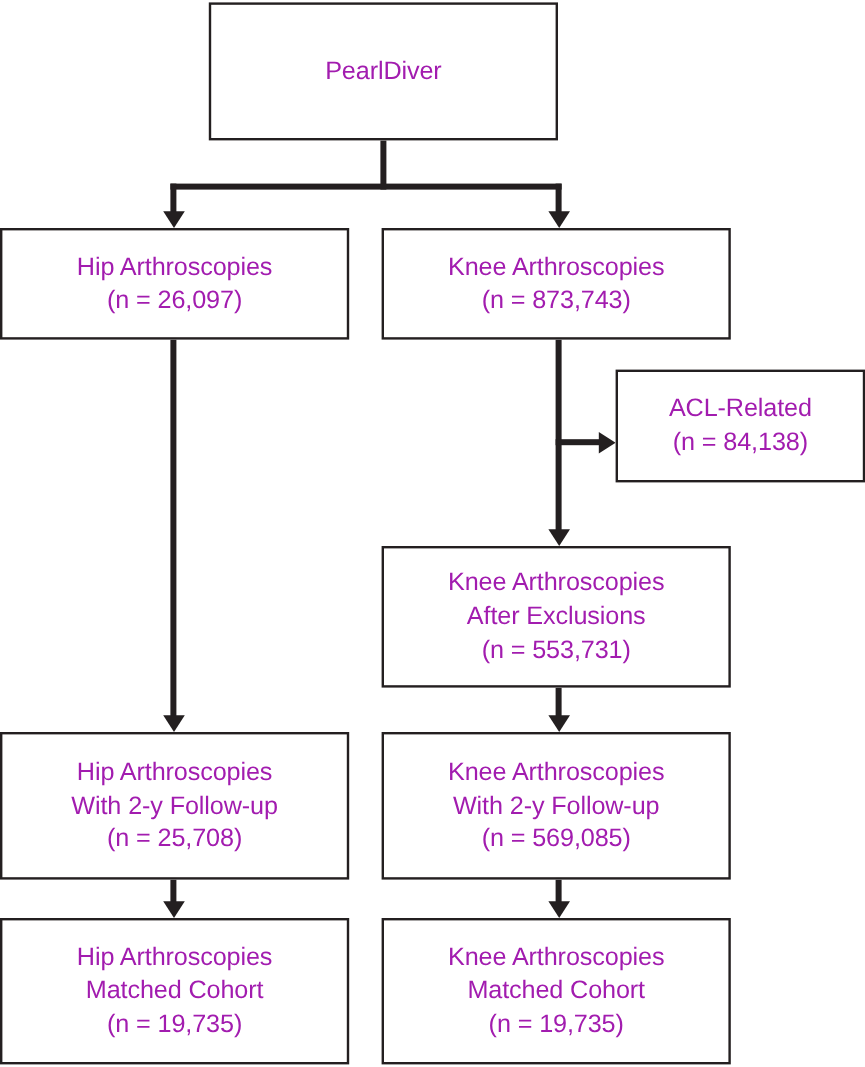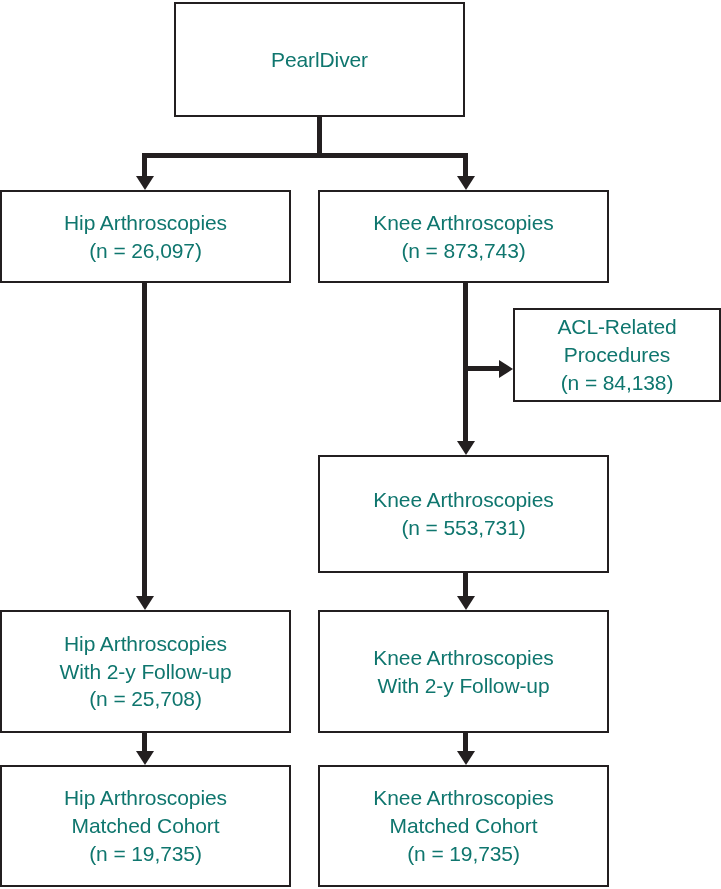"PearlDiver" .node { color: #0f766e -> #a21caf }
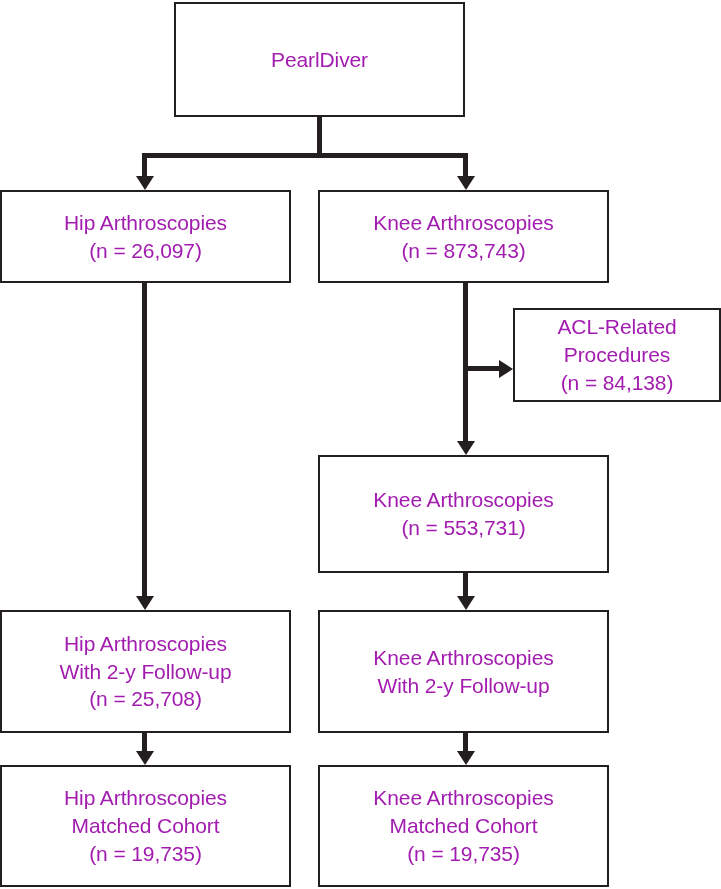"Procedures" span.line { html: <span>Procedures</span> -> none }
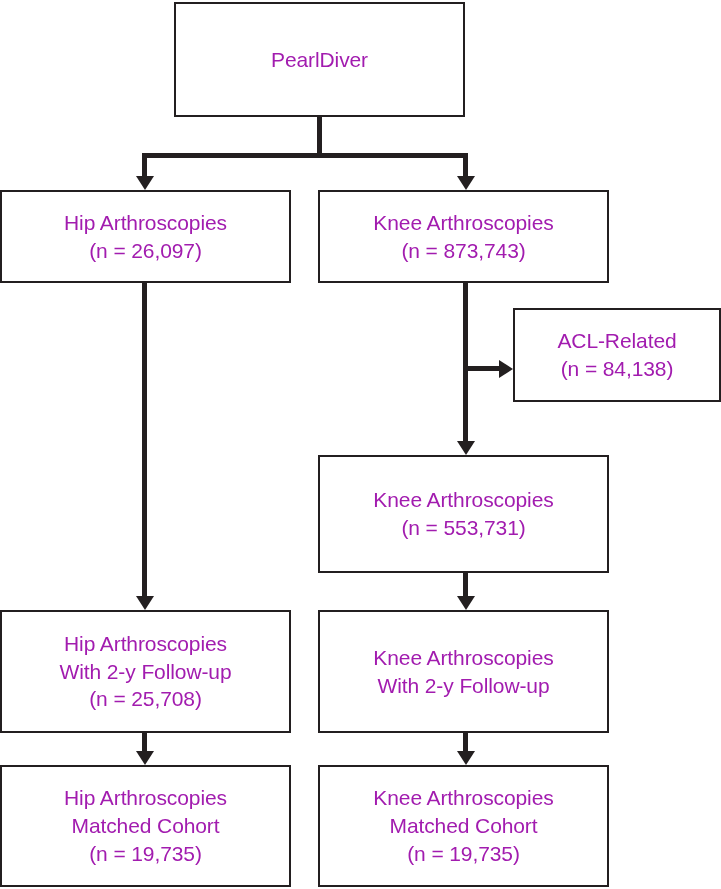"After Exclusions" span.line { html: none -> <span>After Exclusions</span> }
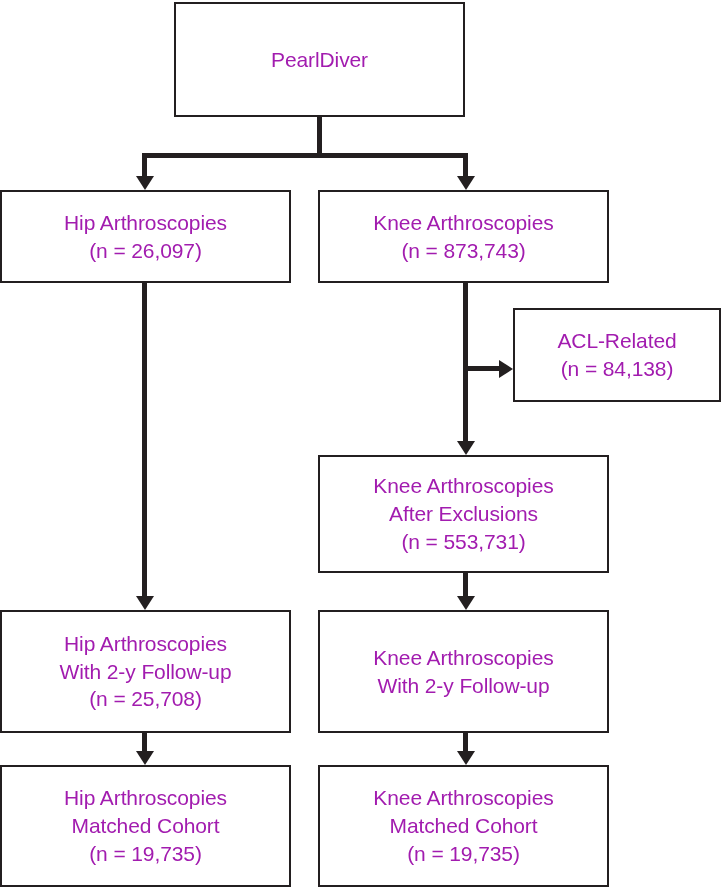"(n = 569,085)" span.line { html: none -> <span>(n = 569,085)</span> }
